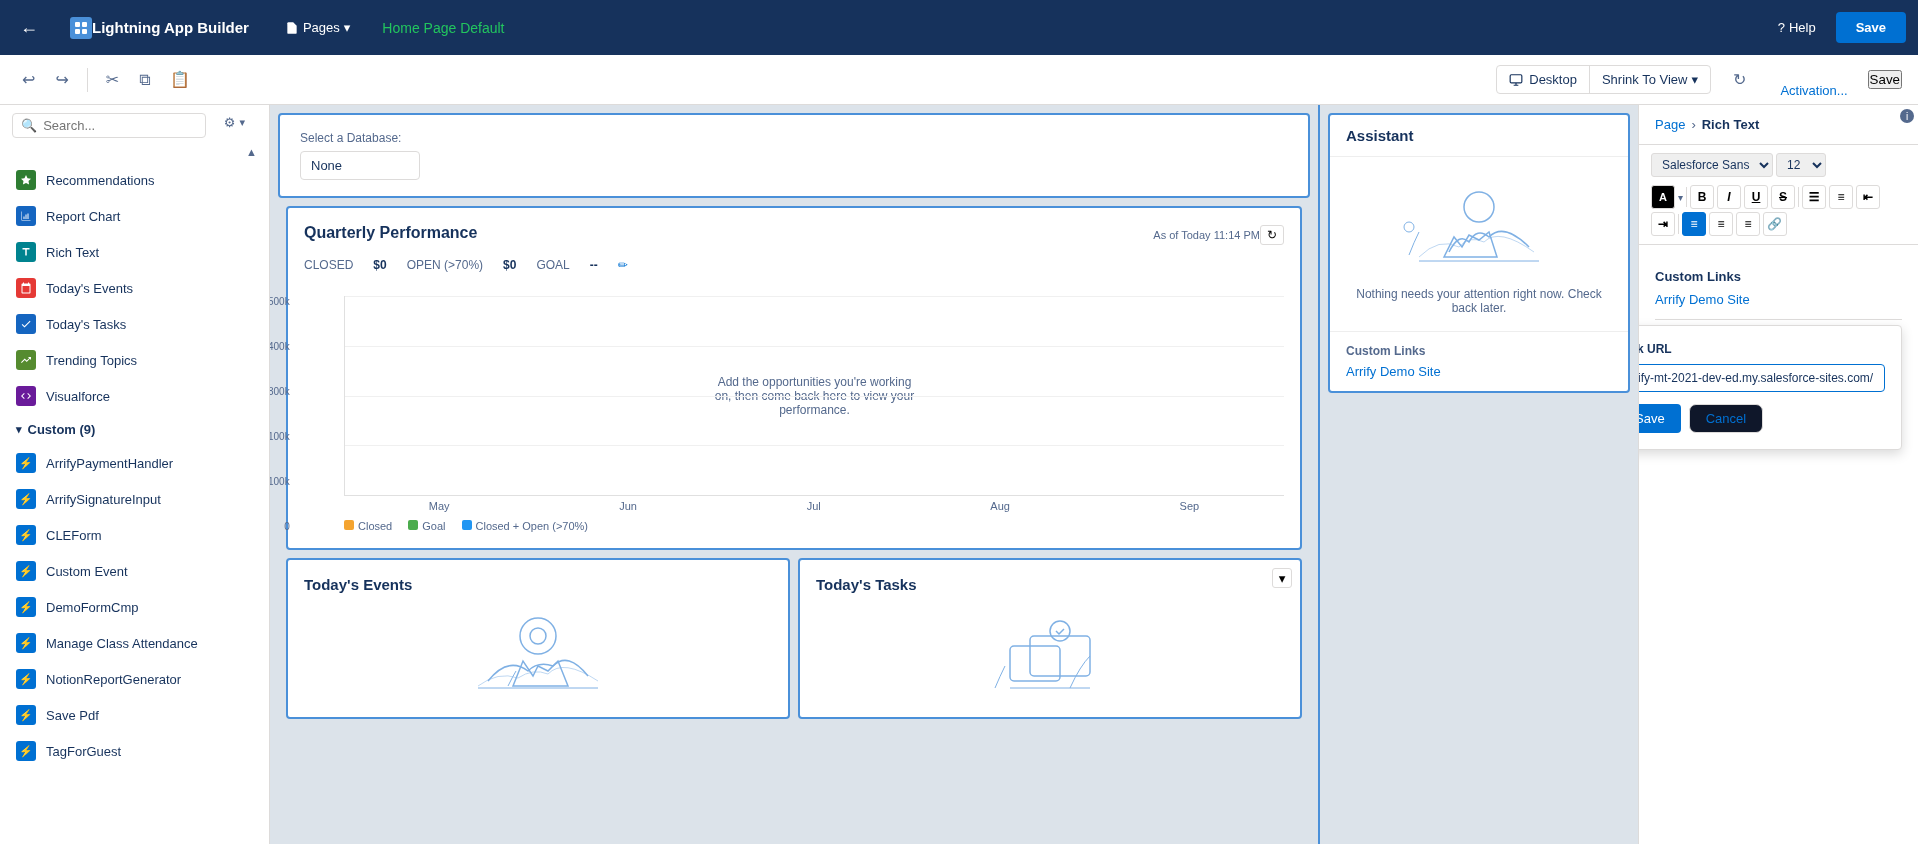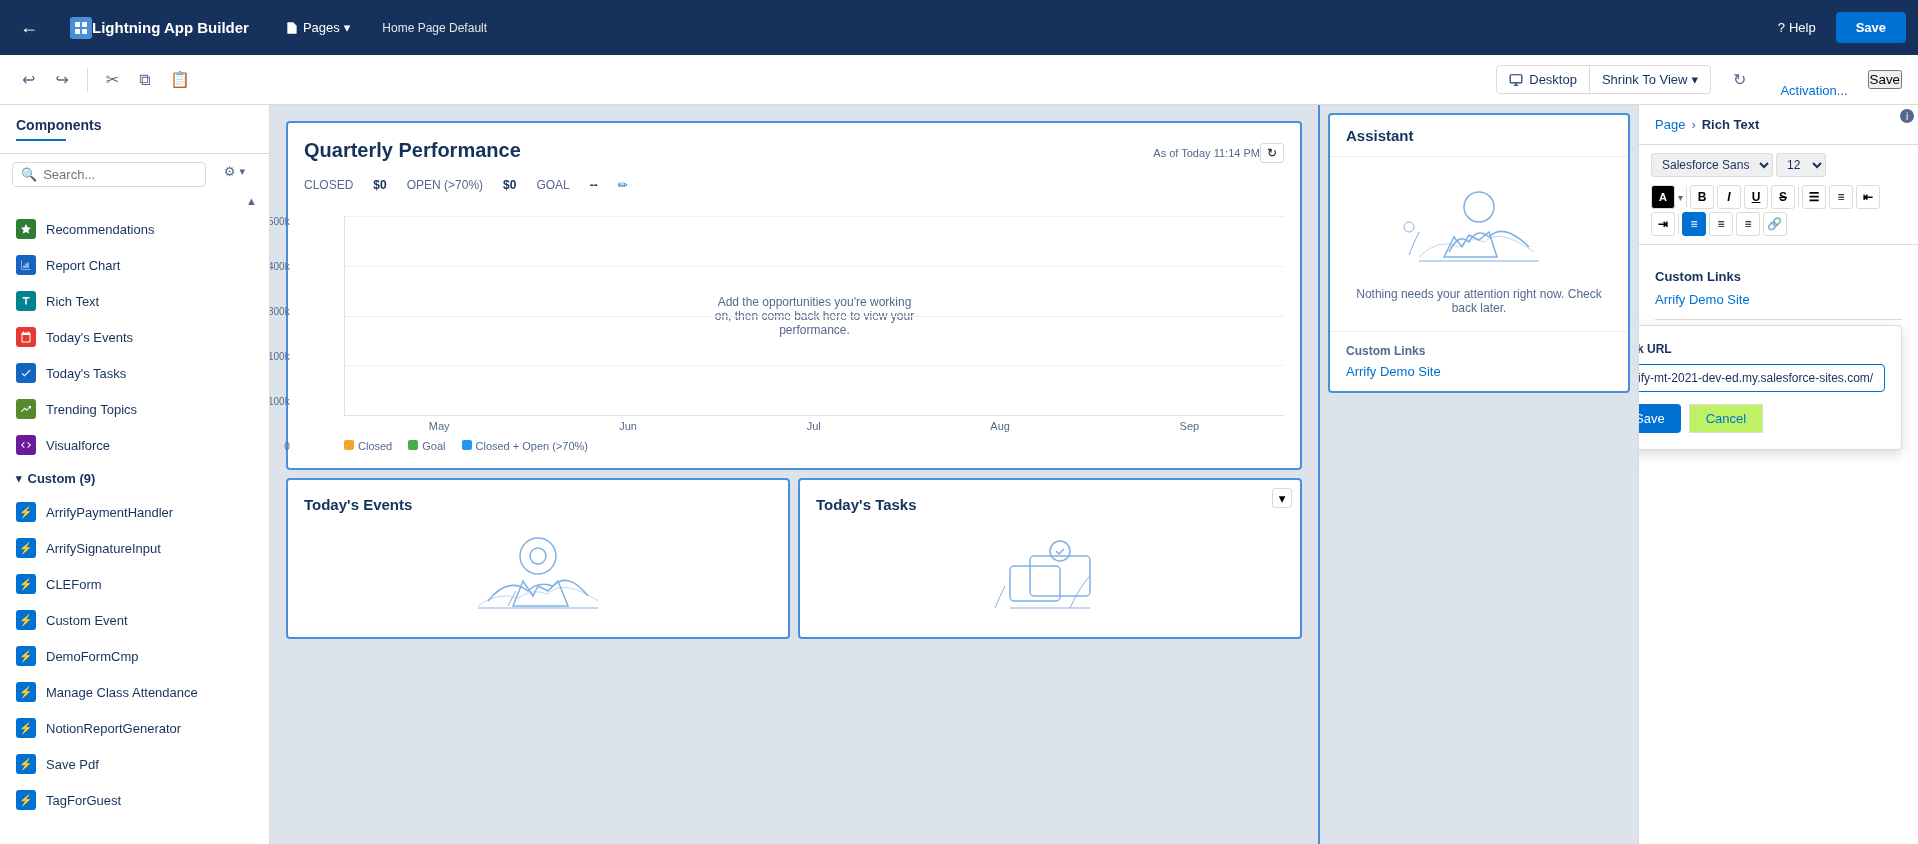"Home Page Default" .top-nav .page-name { color: #e5e5e5 -> #22c55e; font-size: 12px -> 14px }
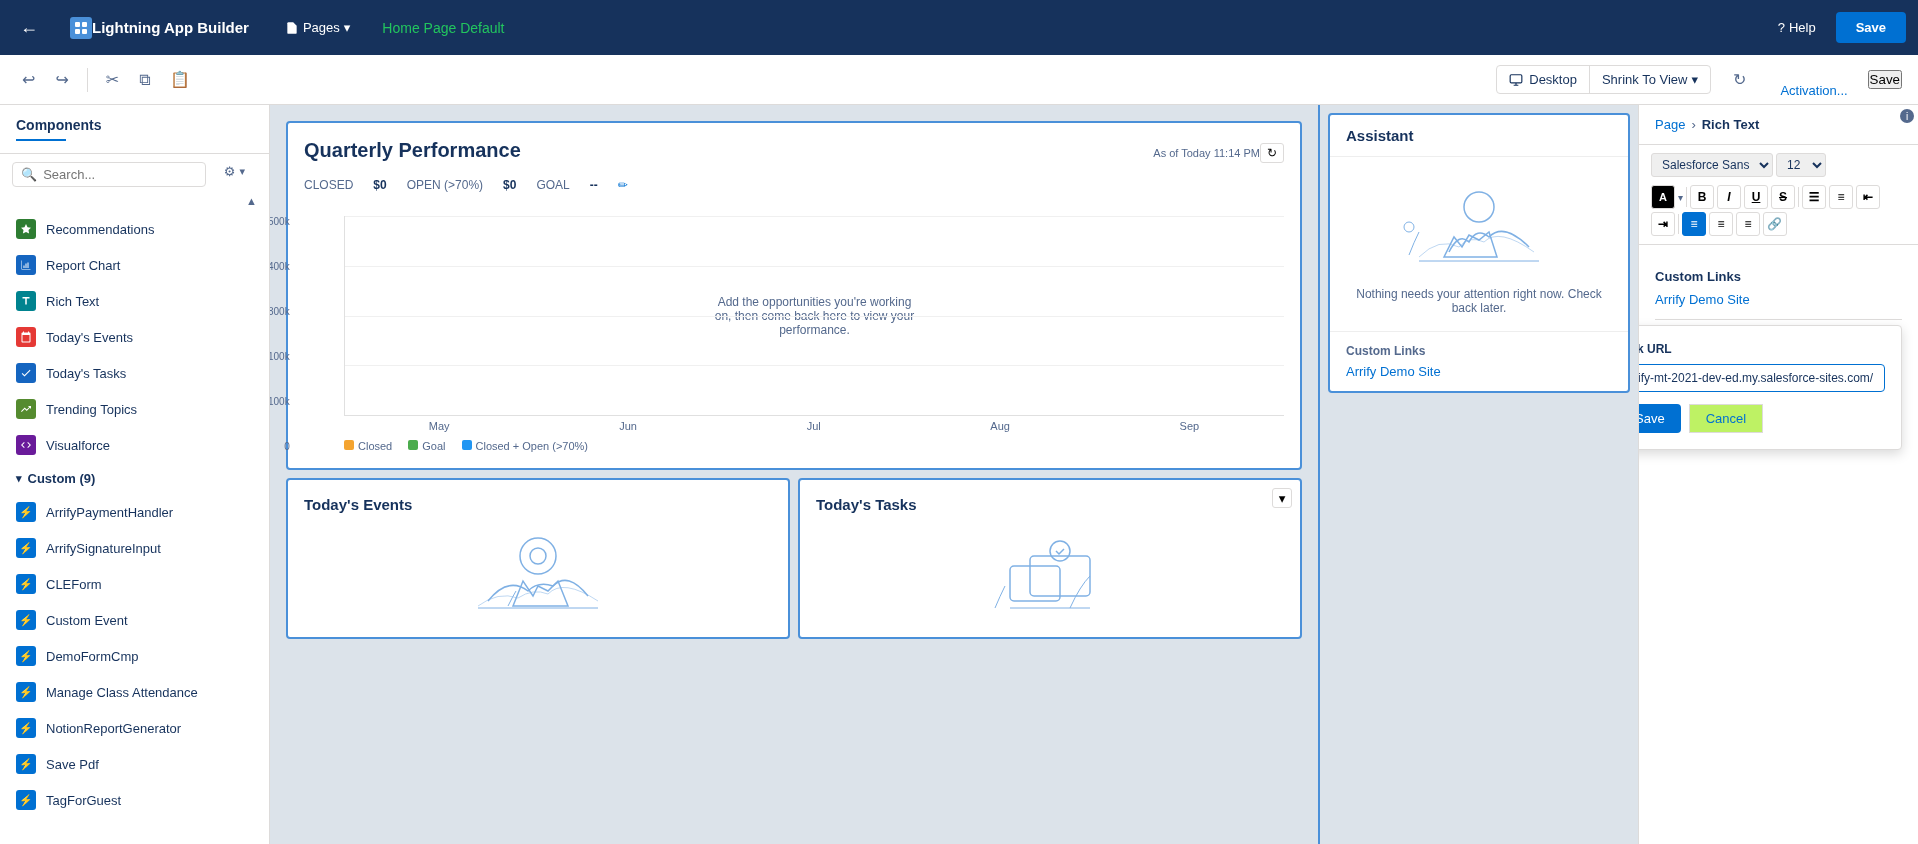"Components" div.sidebar-header { html: <div> <span>Components</span> <div></div> </div> -> none }
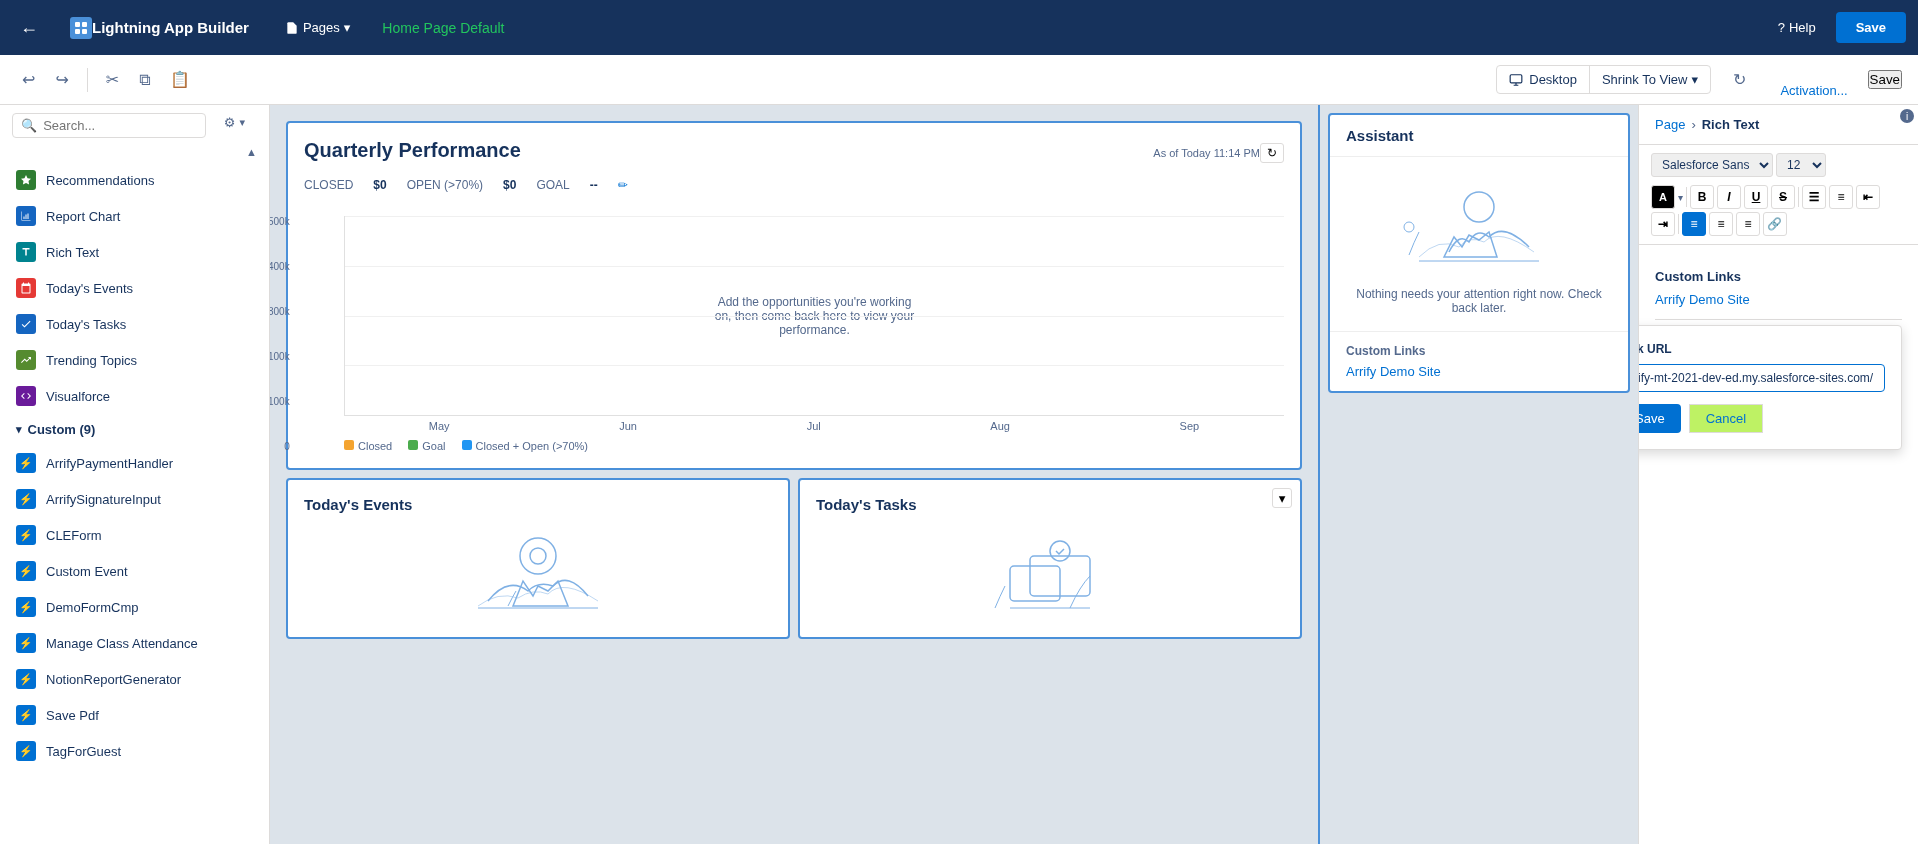"Select a Database:" div { html: none -> <div> <div>Select a Database:</div> <div> <select> <option>None</option> </select> </div> </div> }
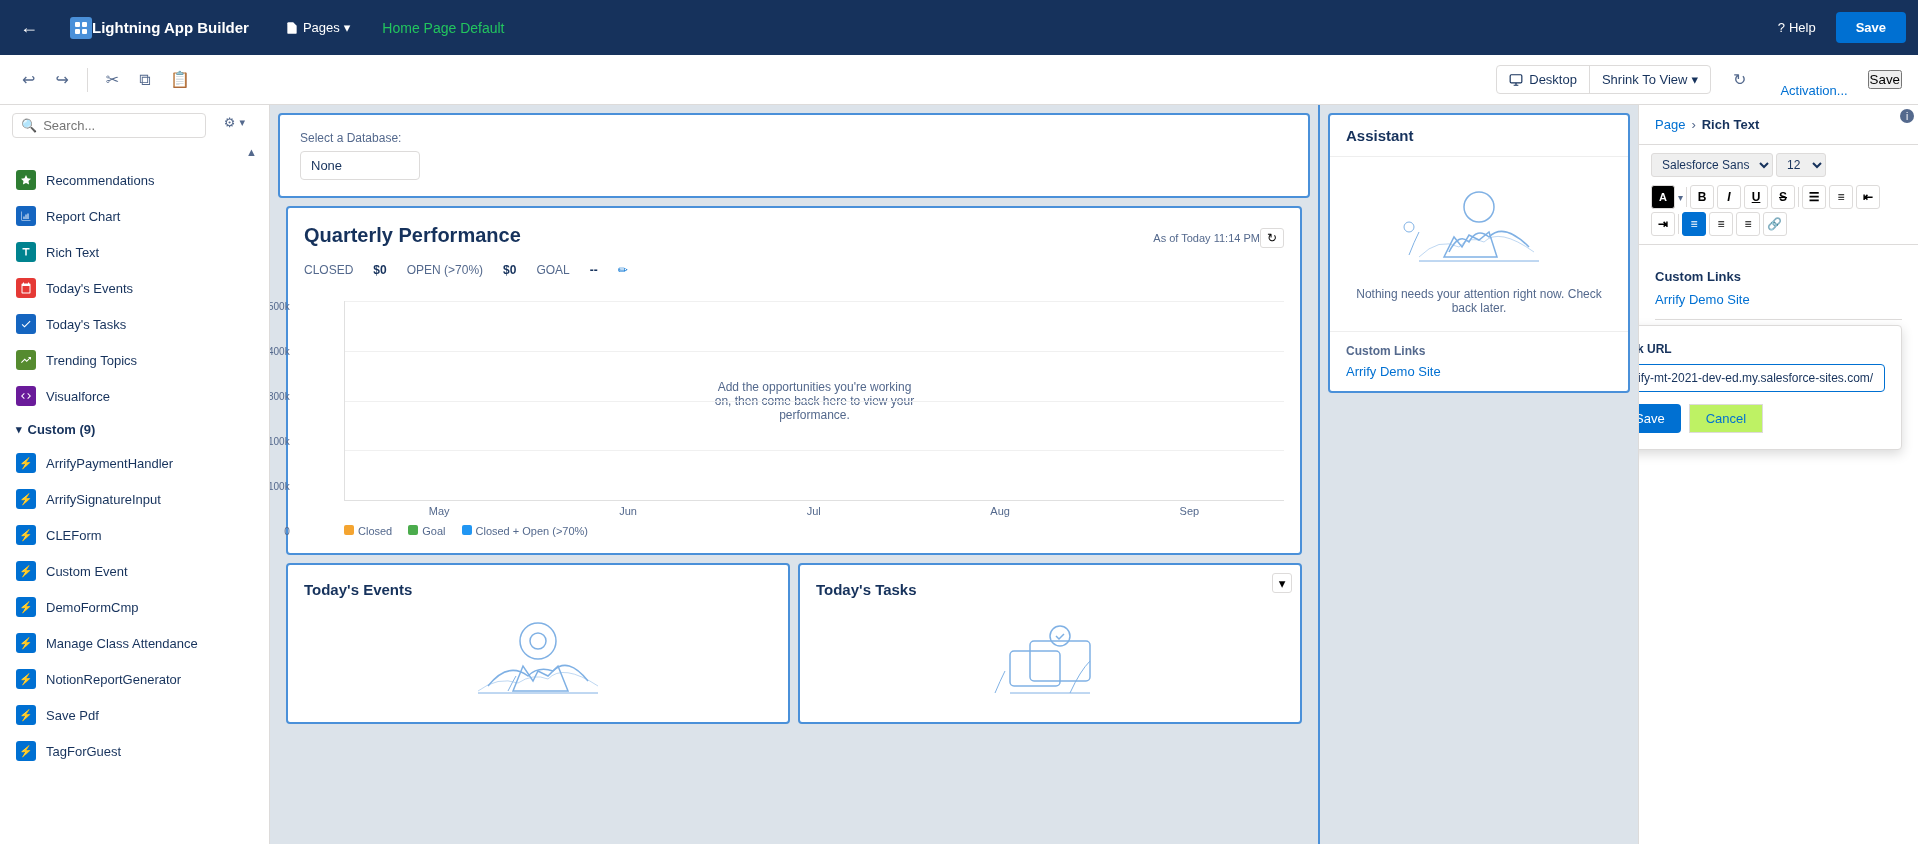"Quarterly Performance" .quarterly-title { font-size: 20px -> 16px }
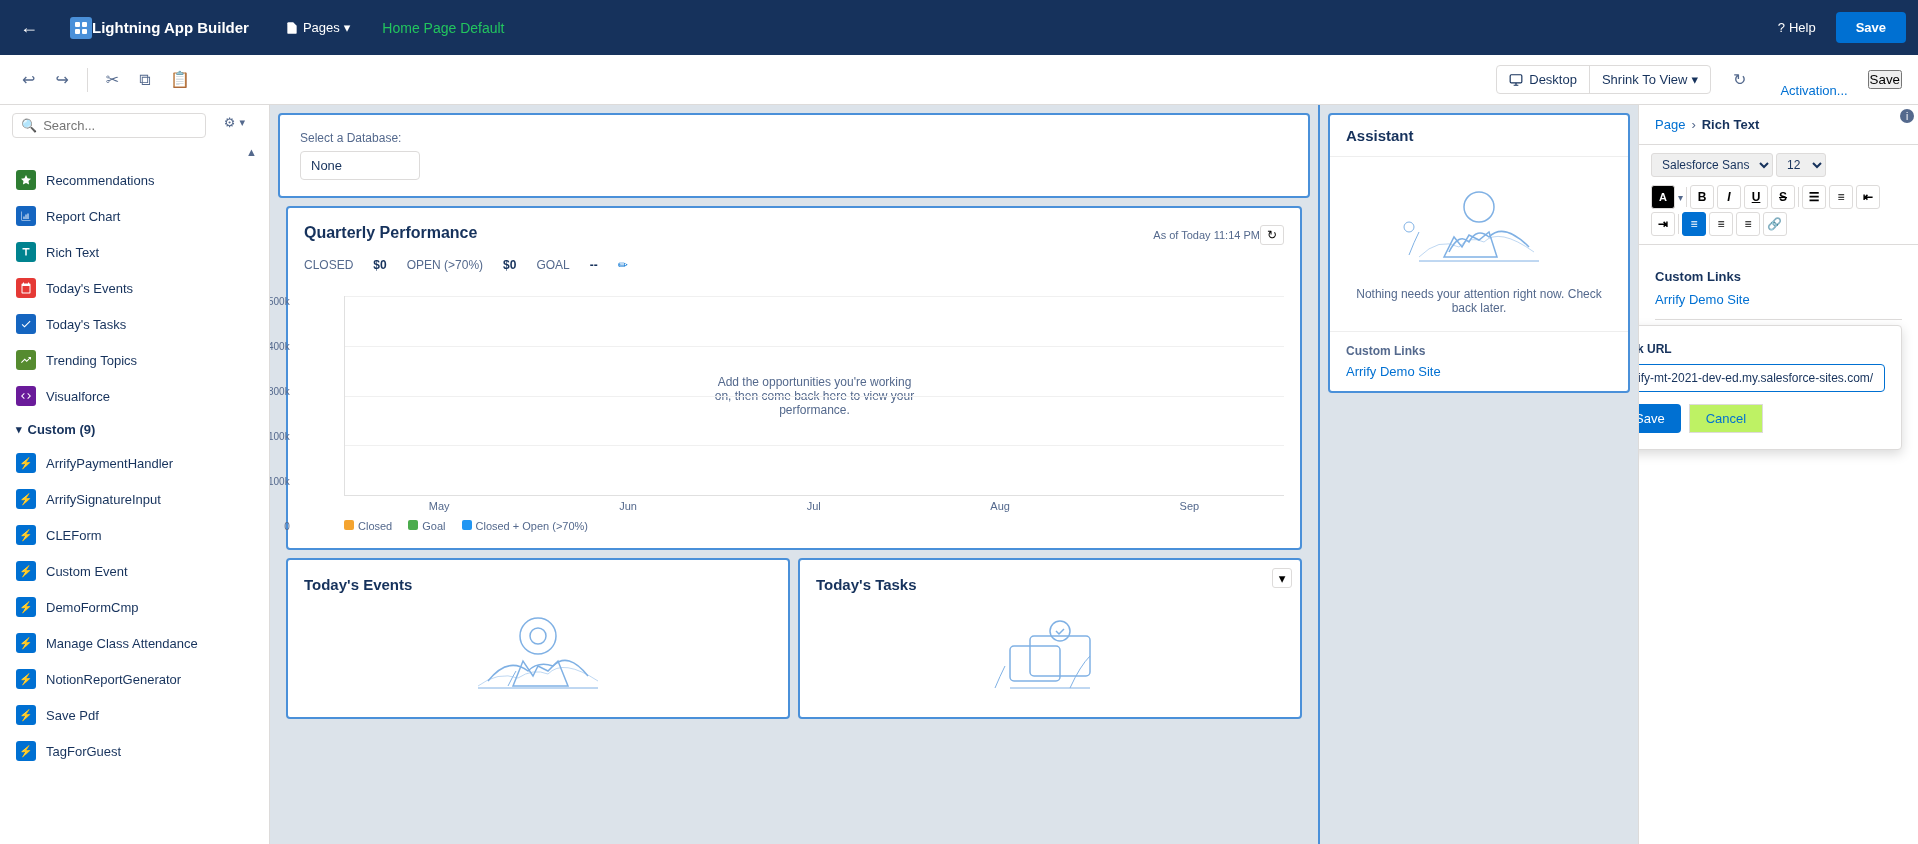"Cancel" .link-popup-cancel { background: #bef264 -> #0f172a; border-radius: 0 -> 7px }
